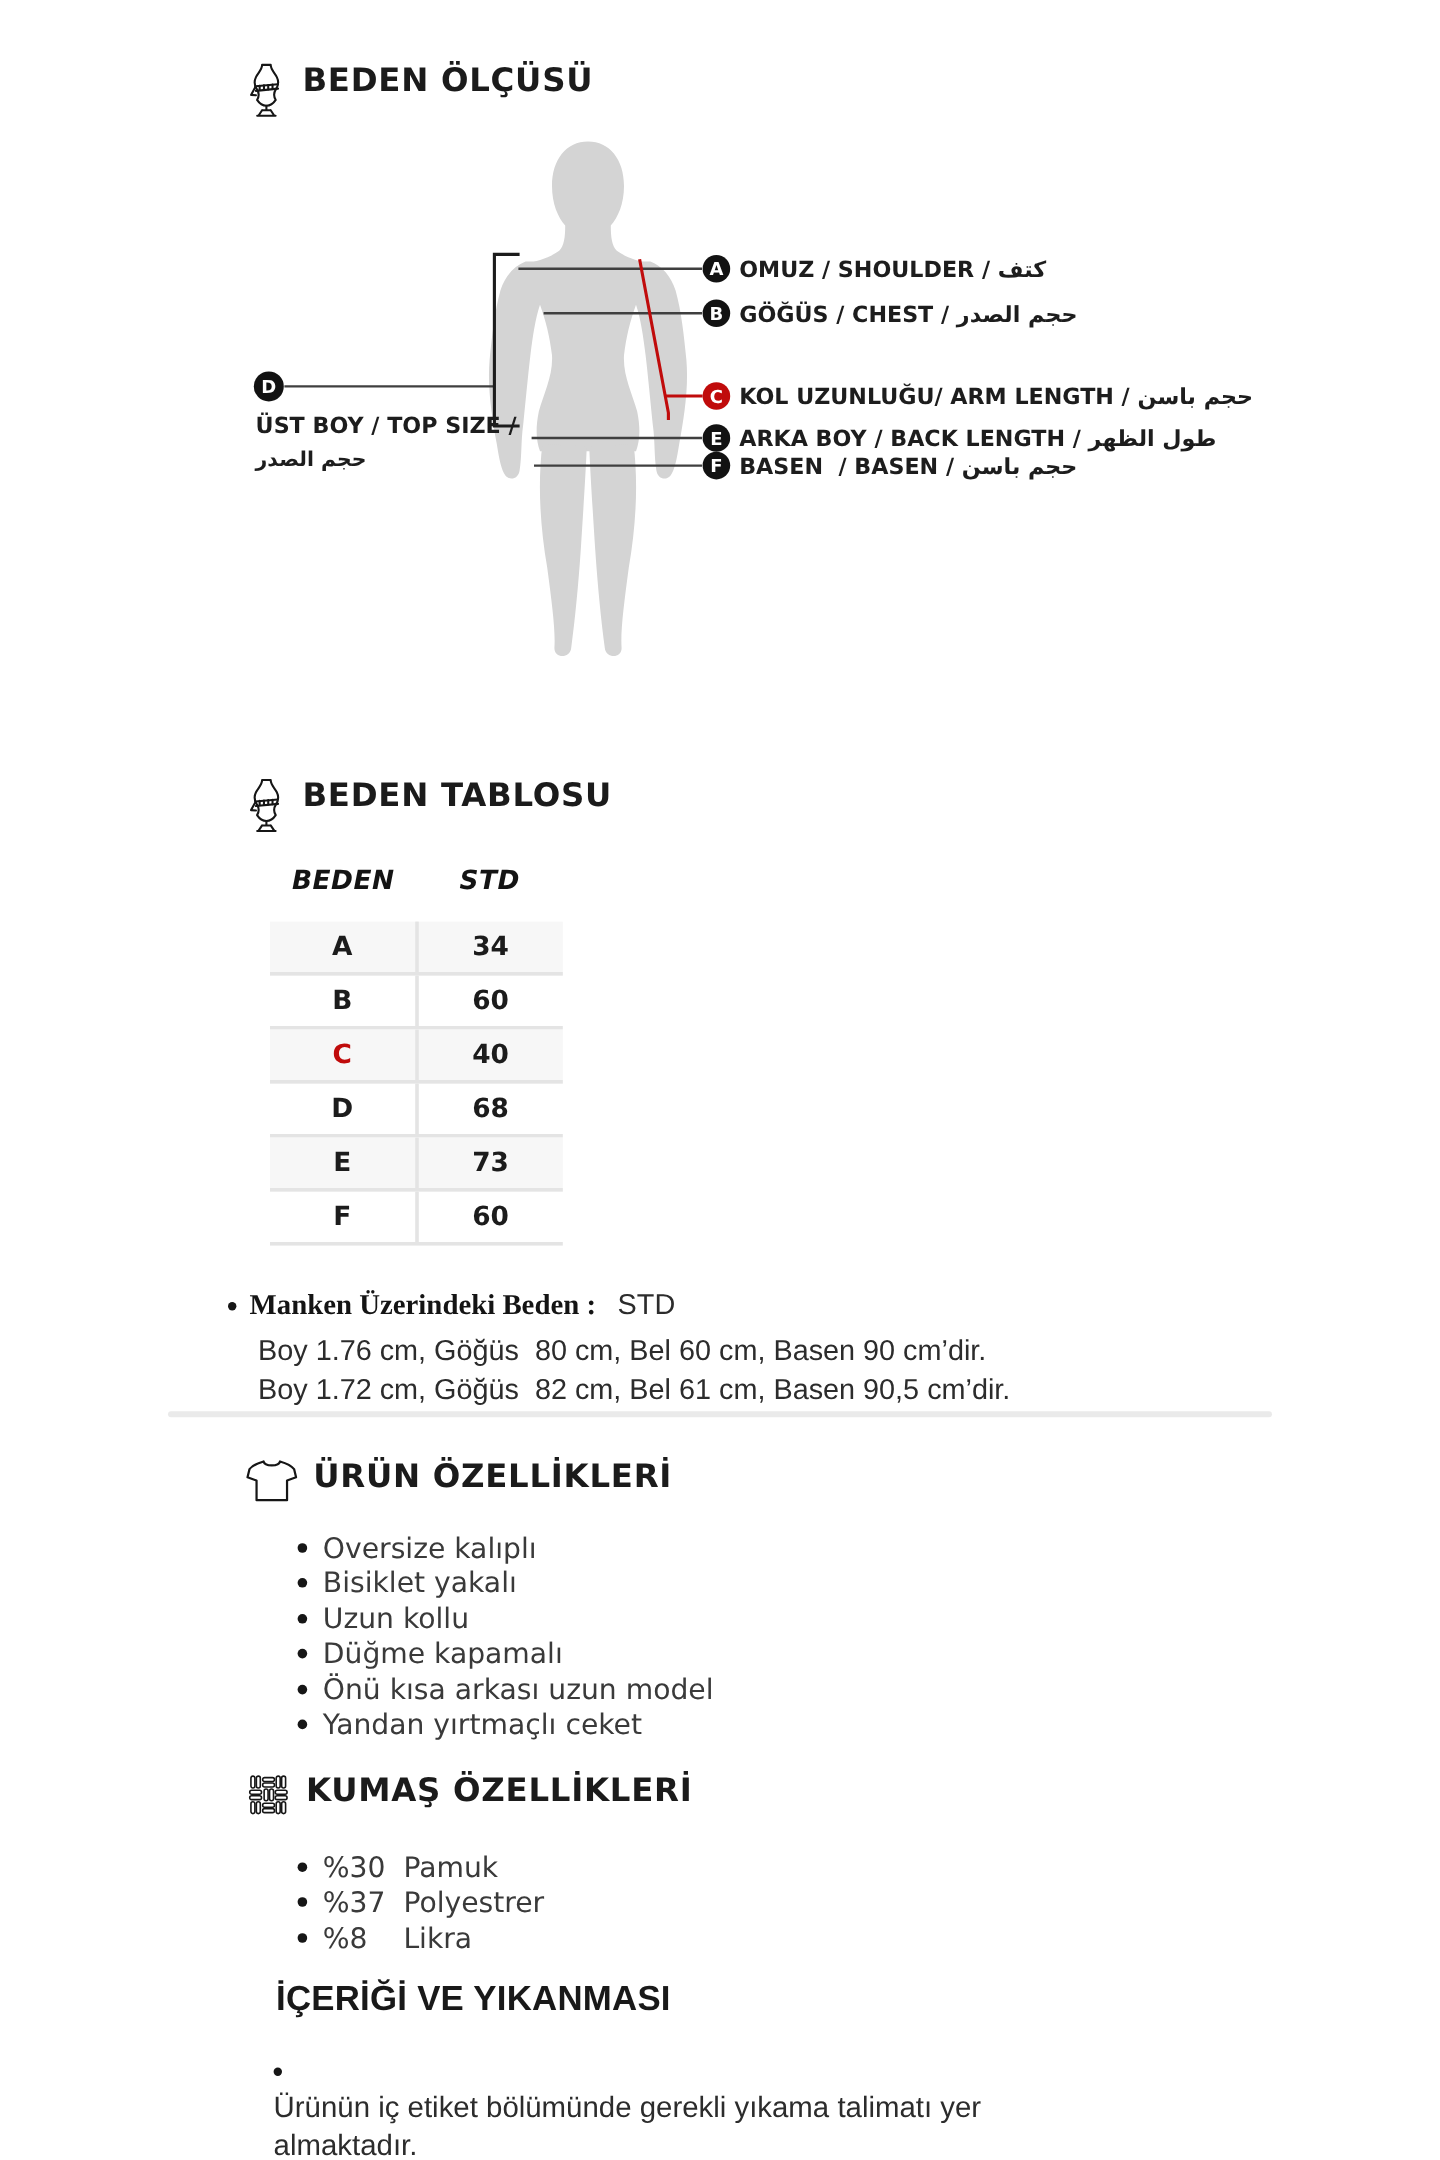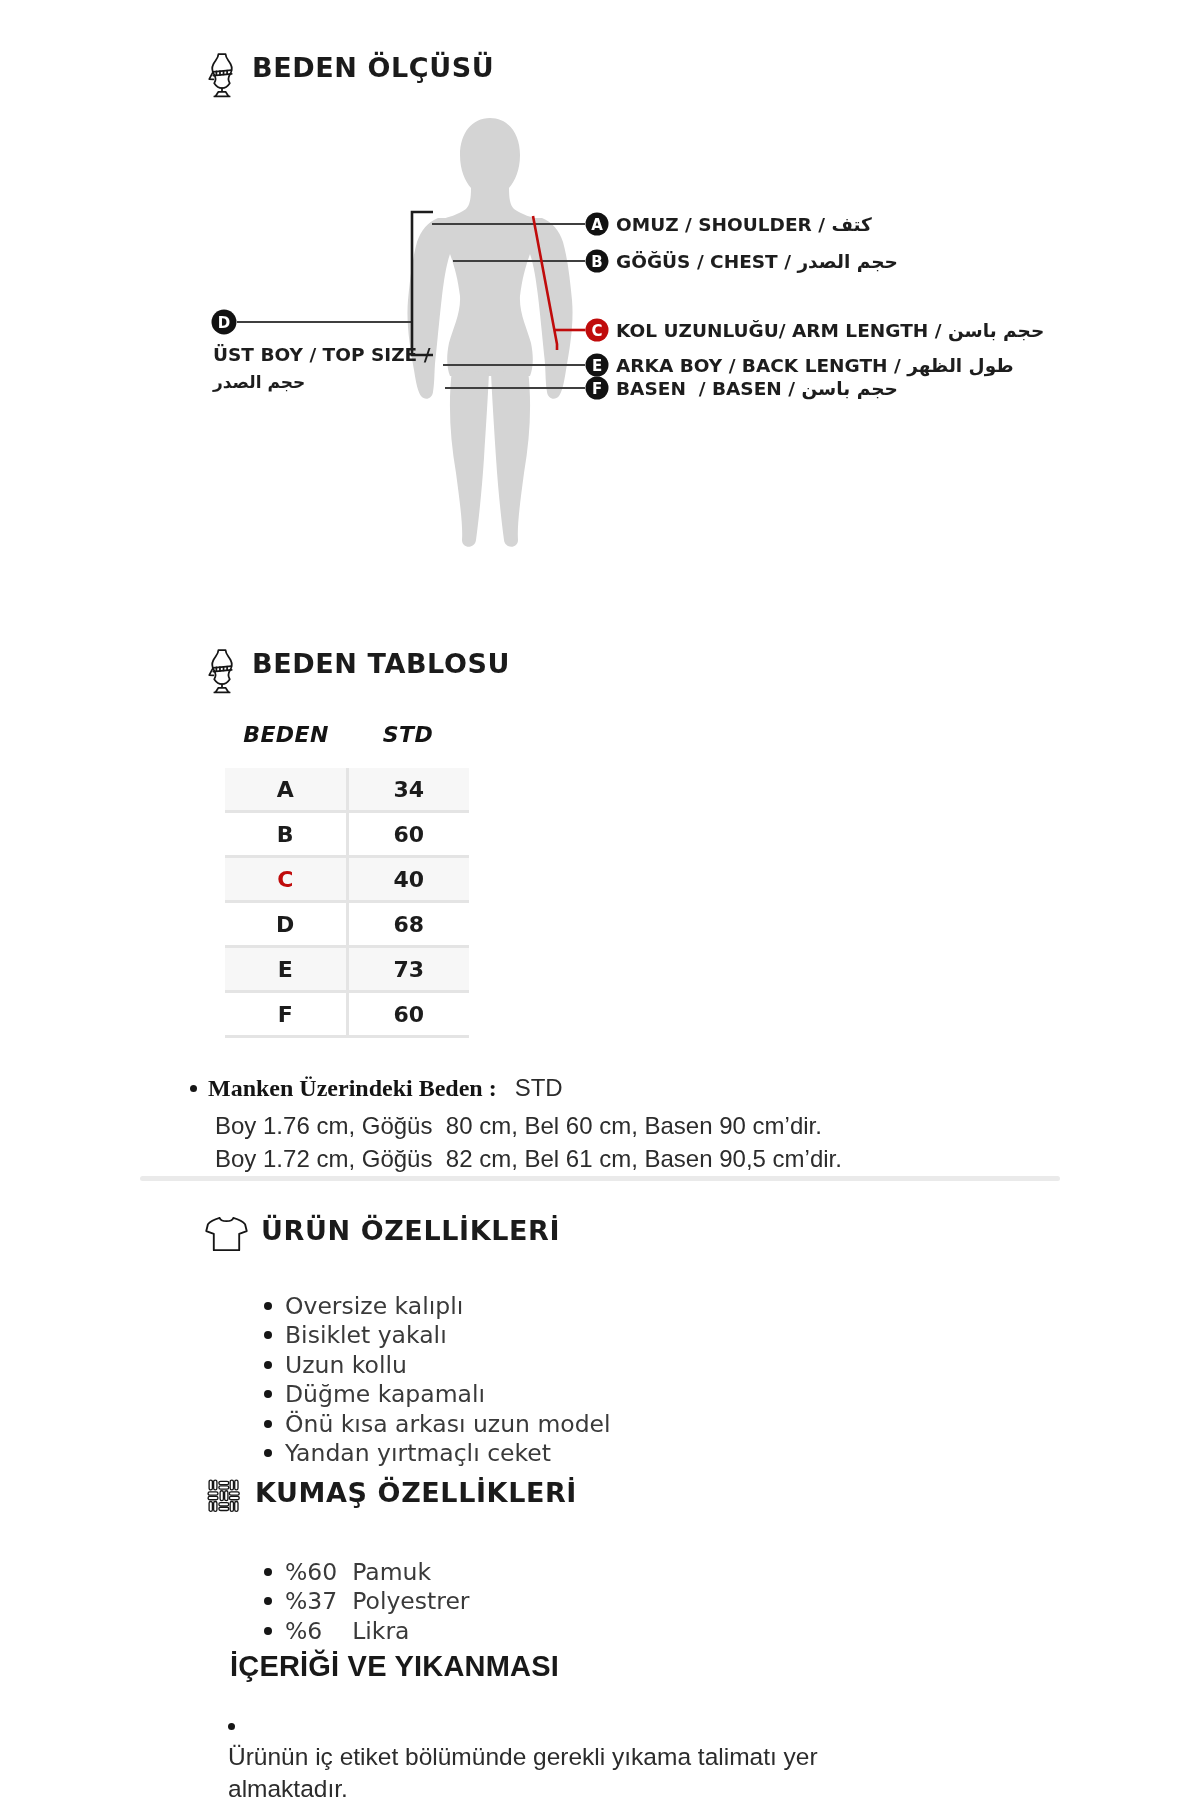"Oversize kalıplı" .features { margin: 16px -> 0 }
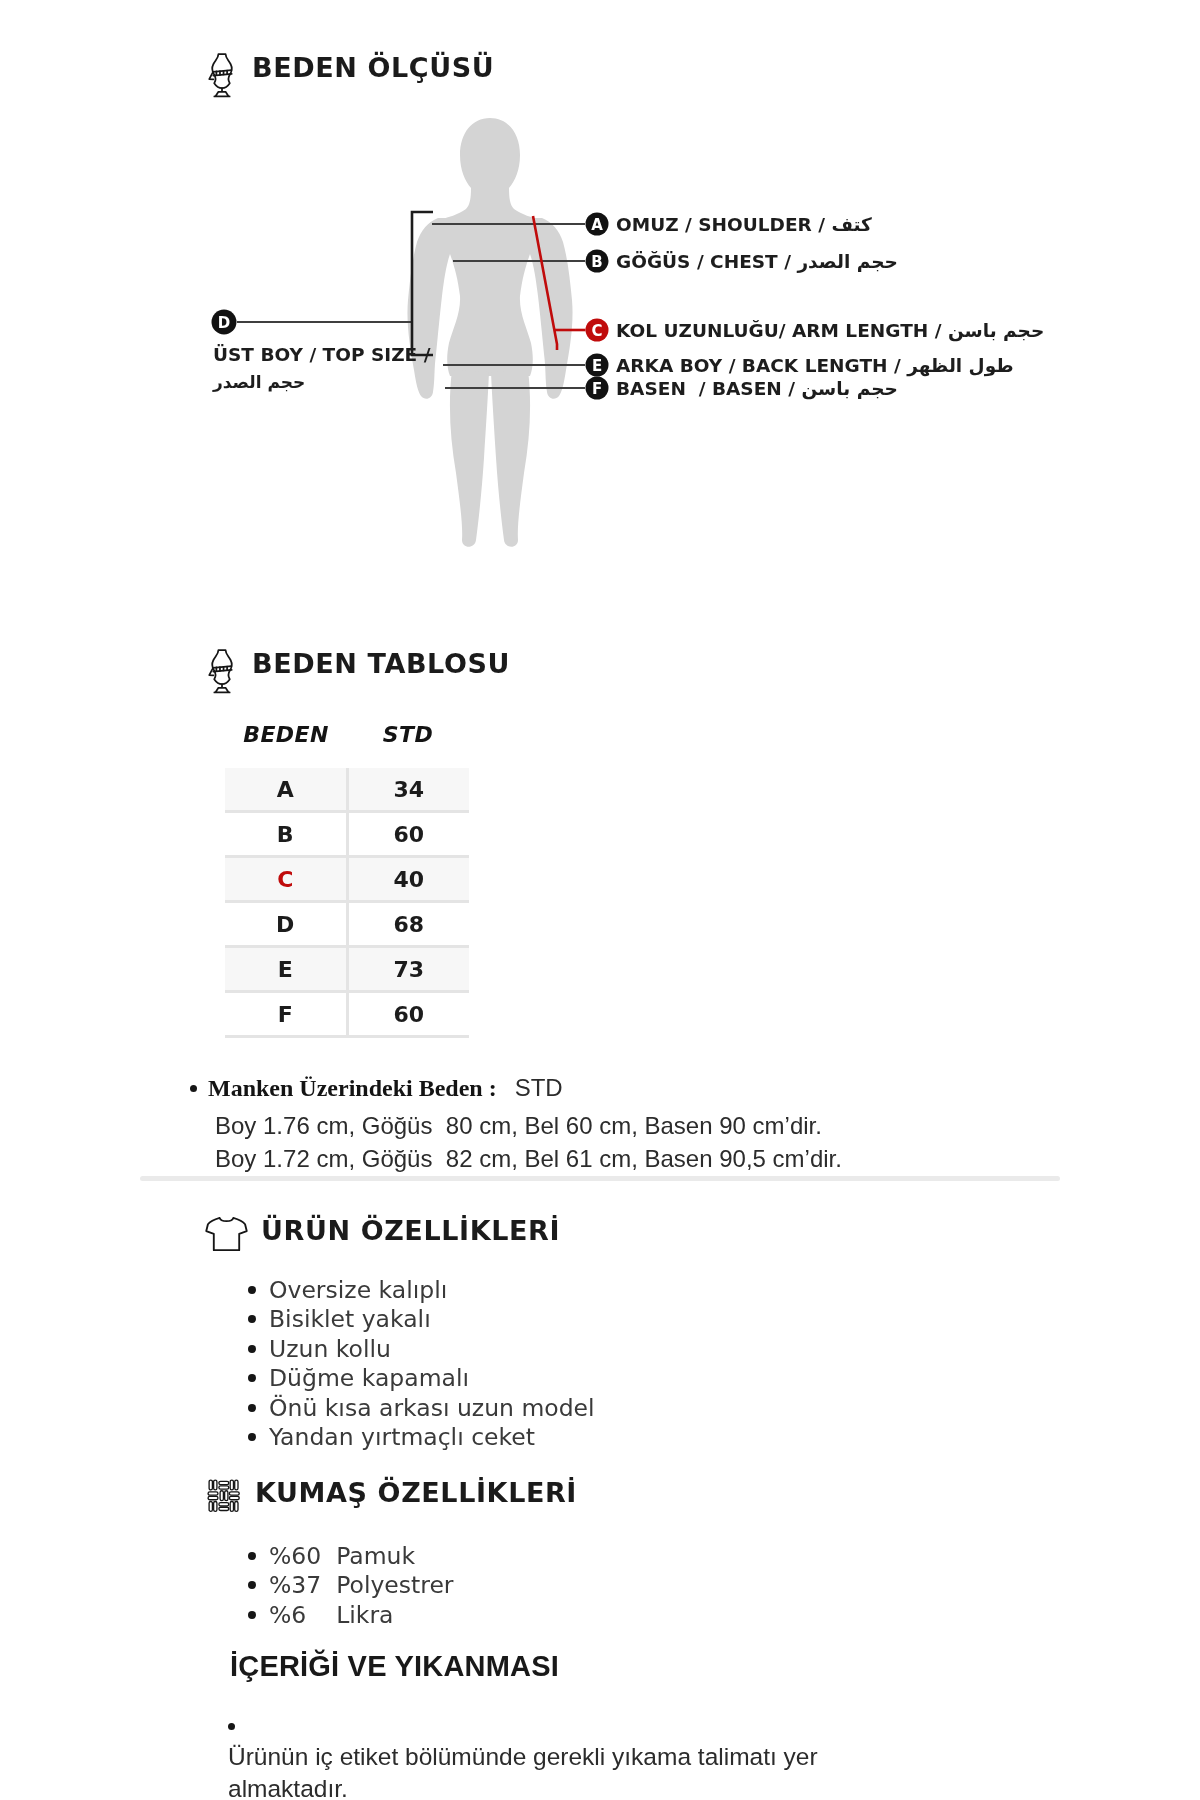"%60 Pamuk" span.txt { text: %60 -> %30 }
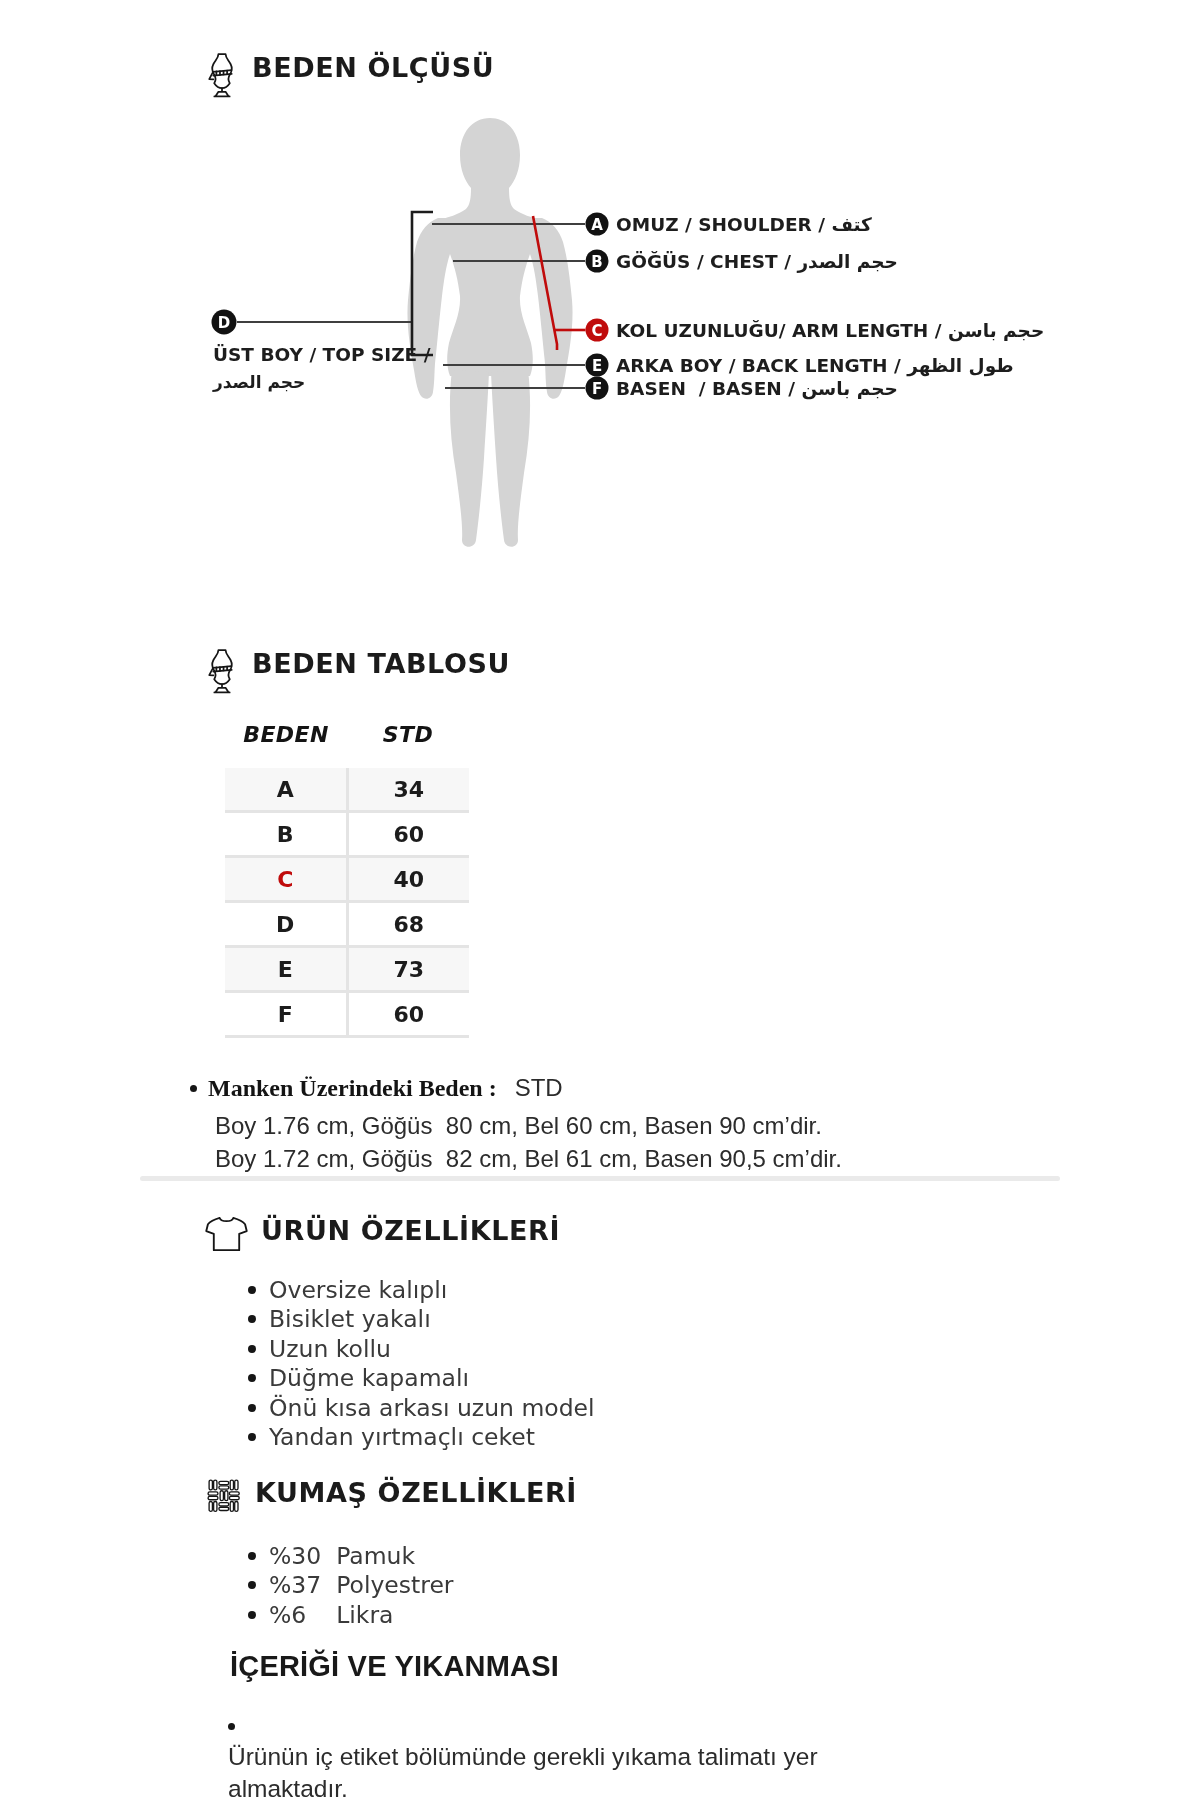"%6 Likra" span.txt { text: %6 -> %8 }
